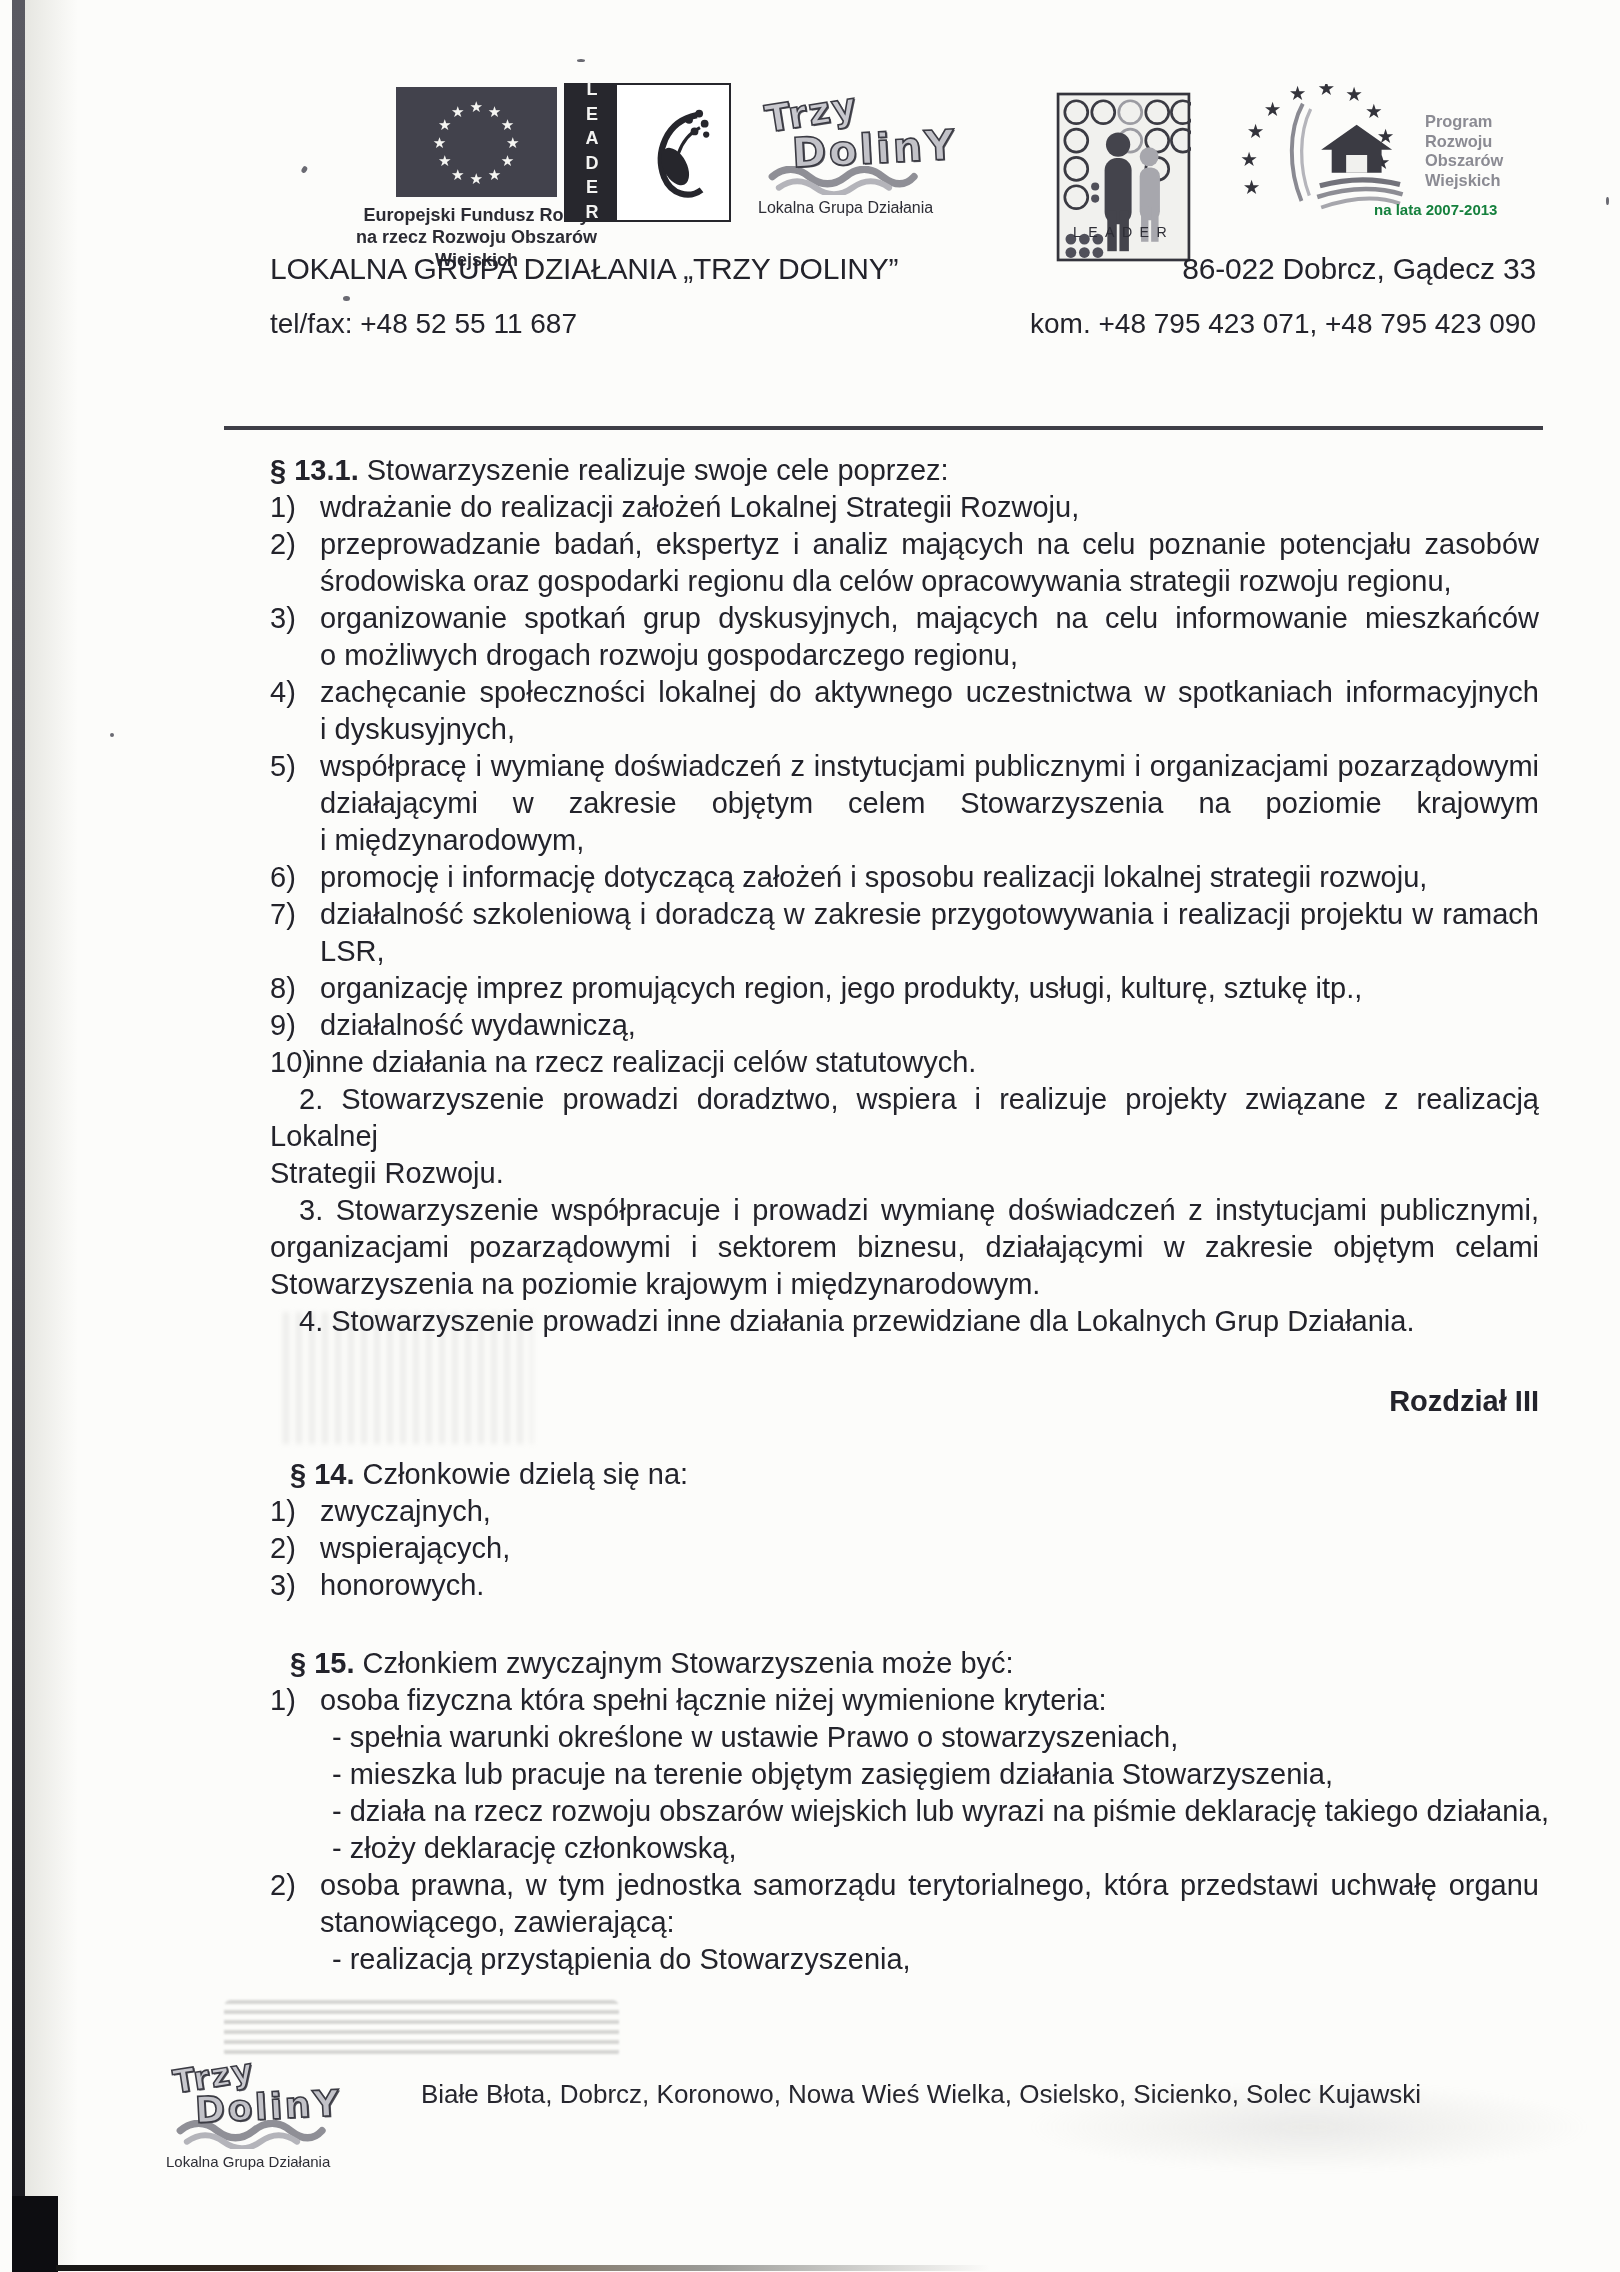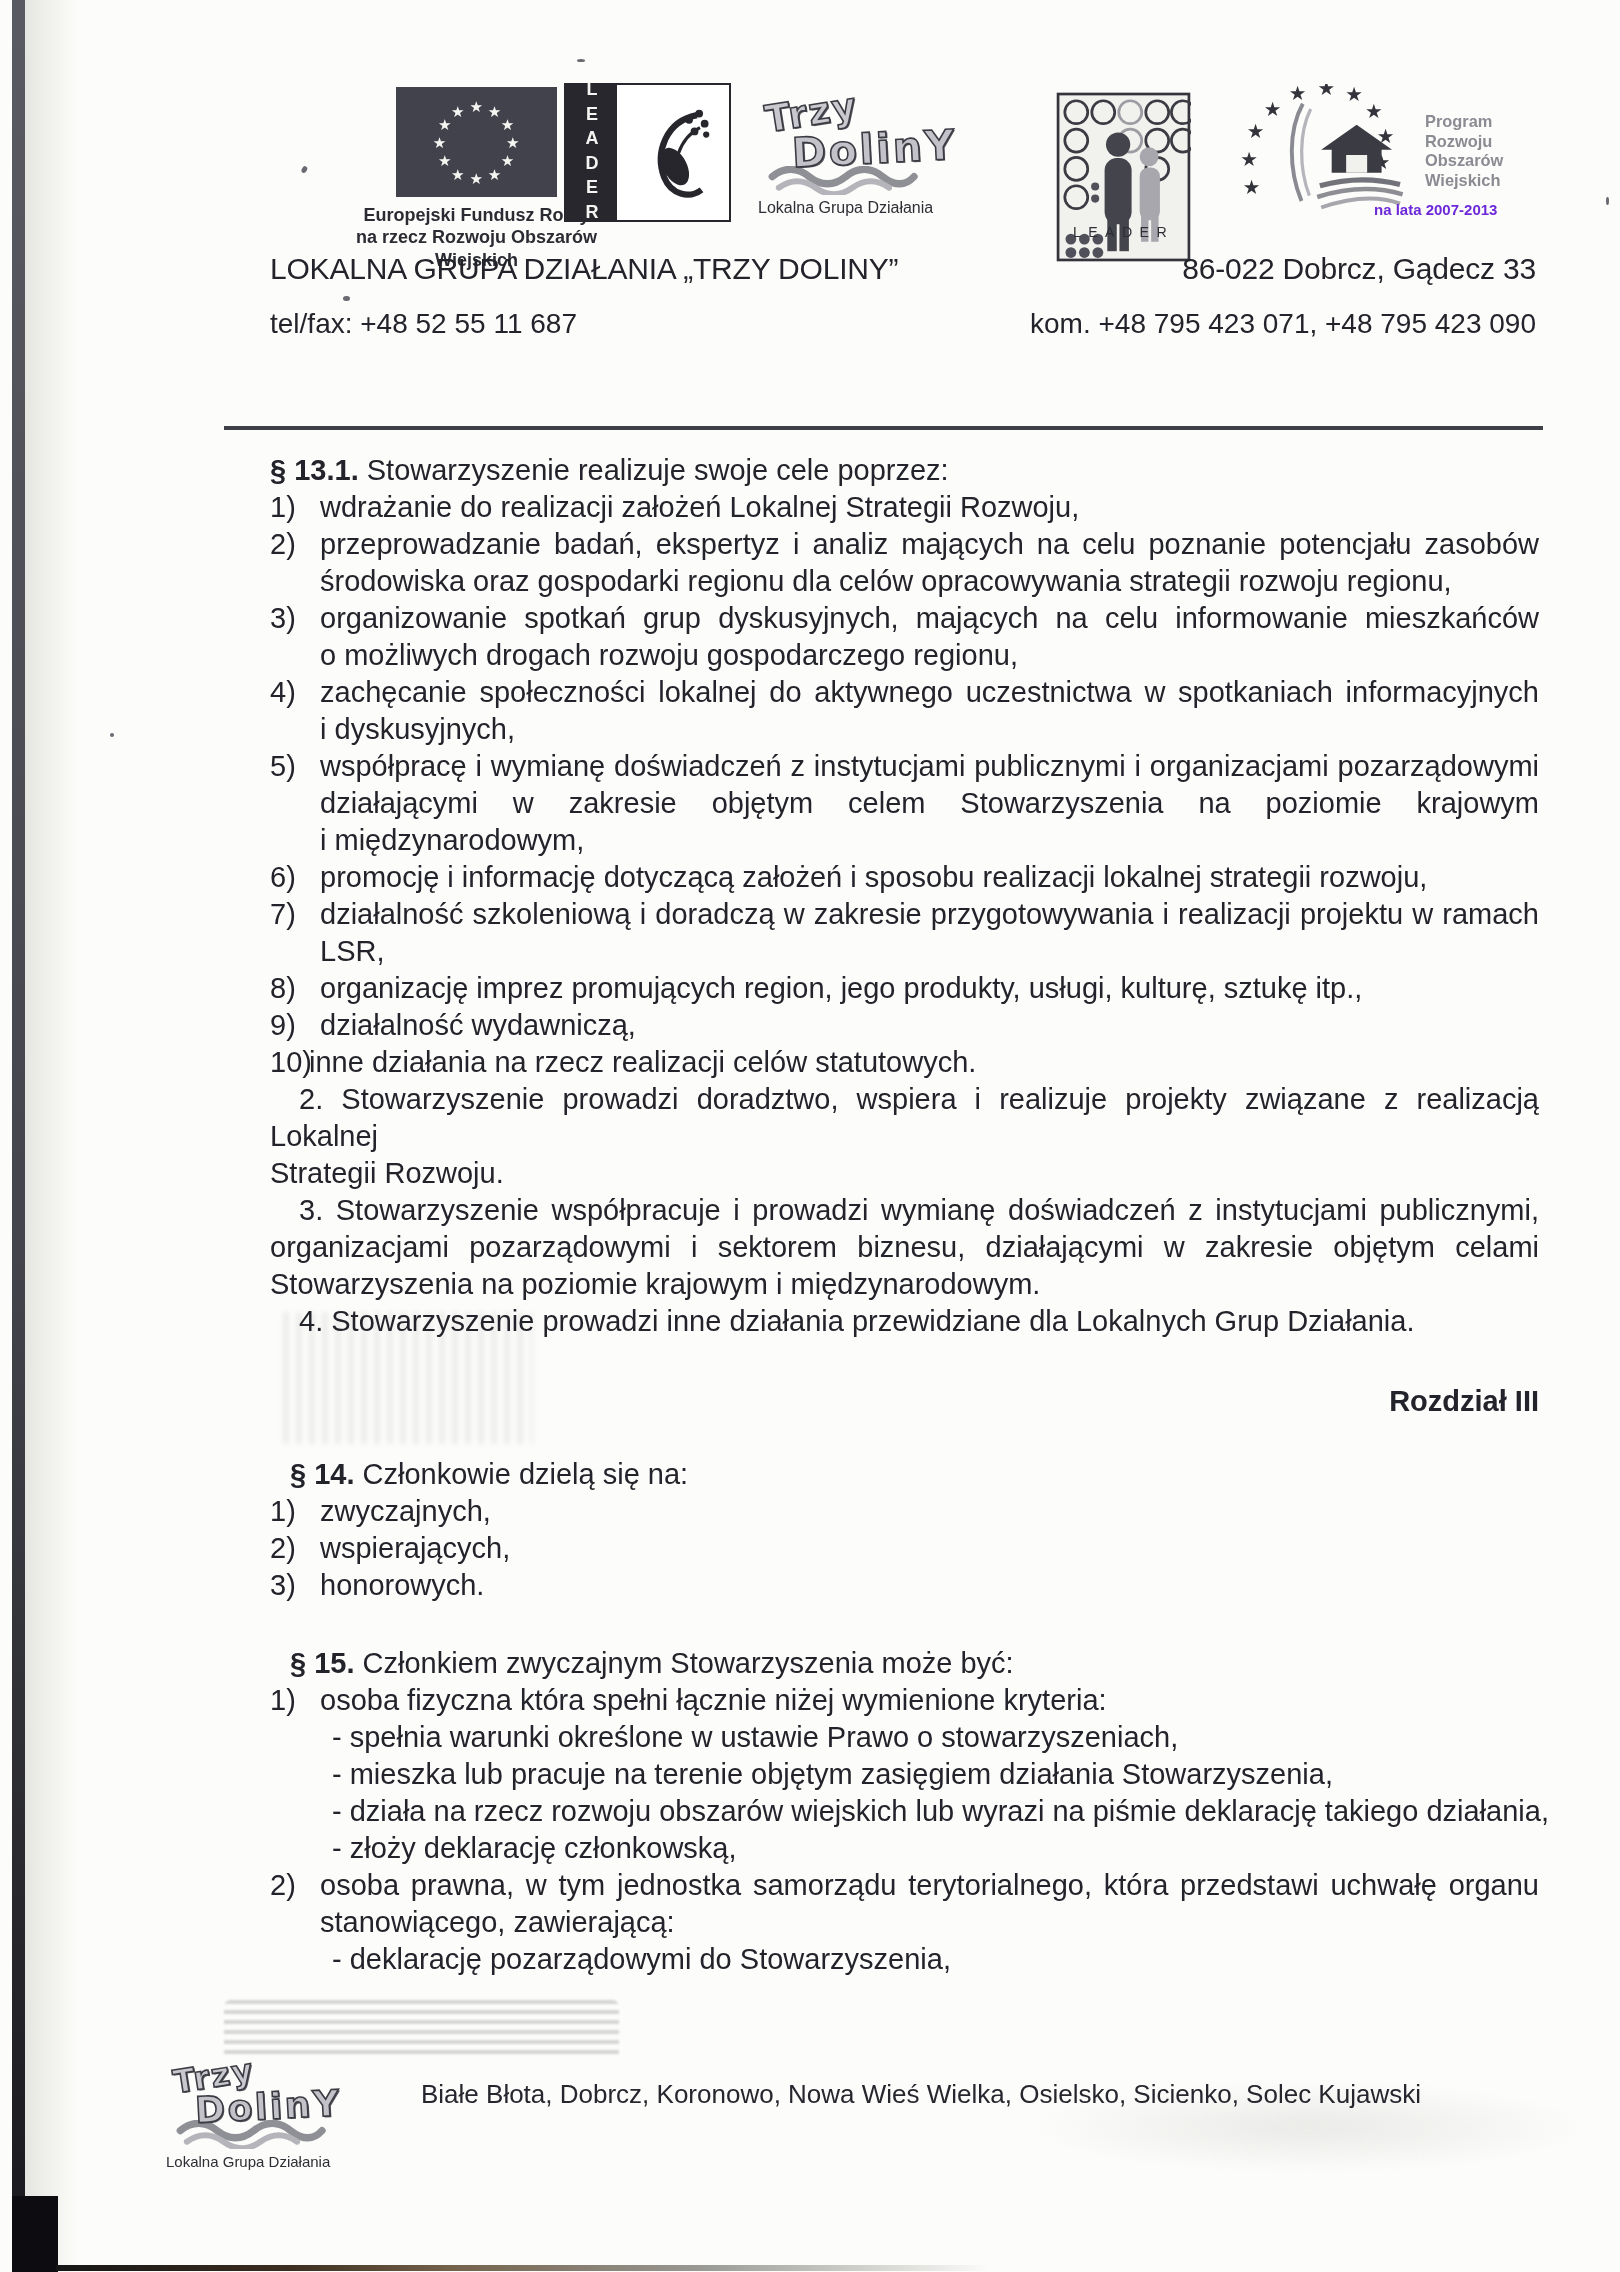"na lata 2007-2013" .prow-years { color: #6d28d9 -> #15803d }
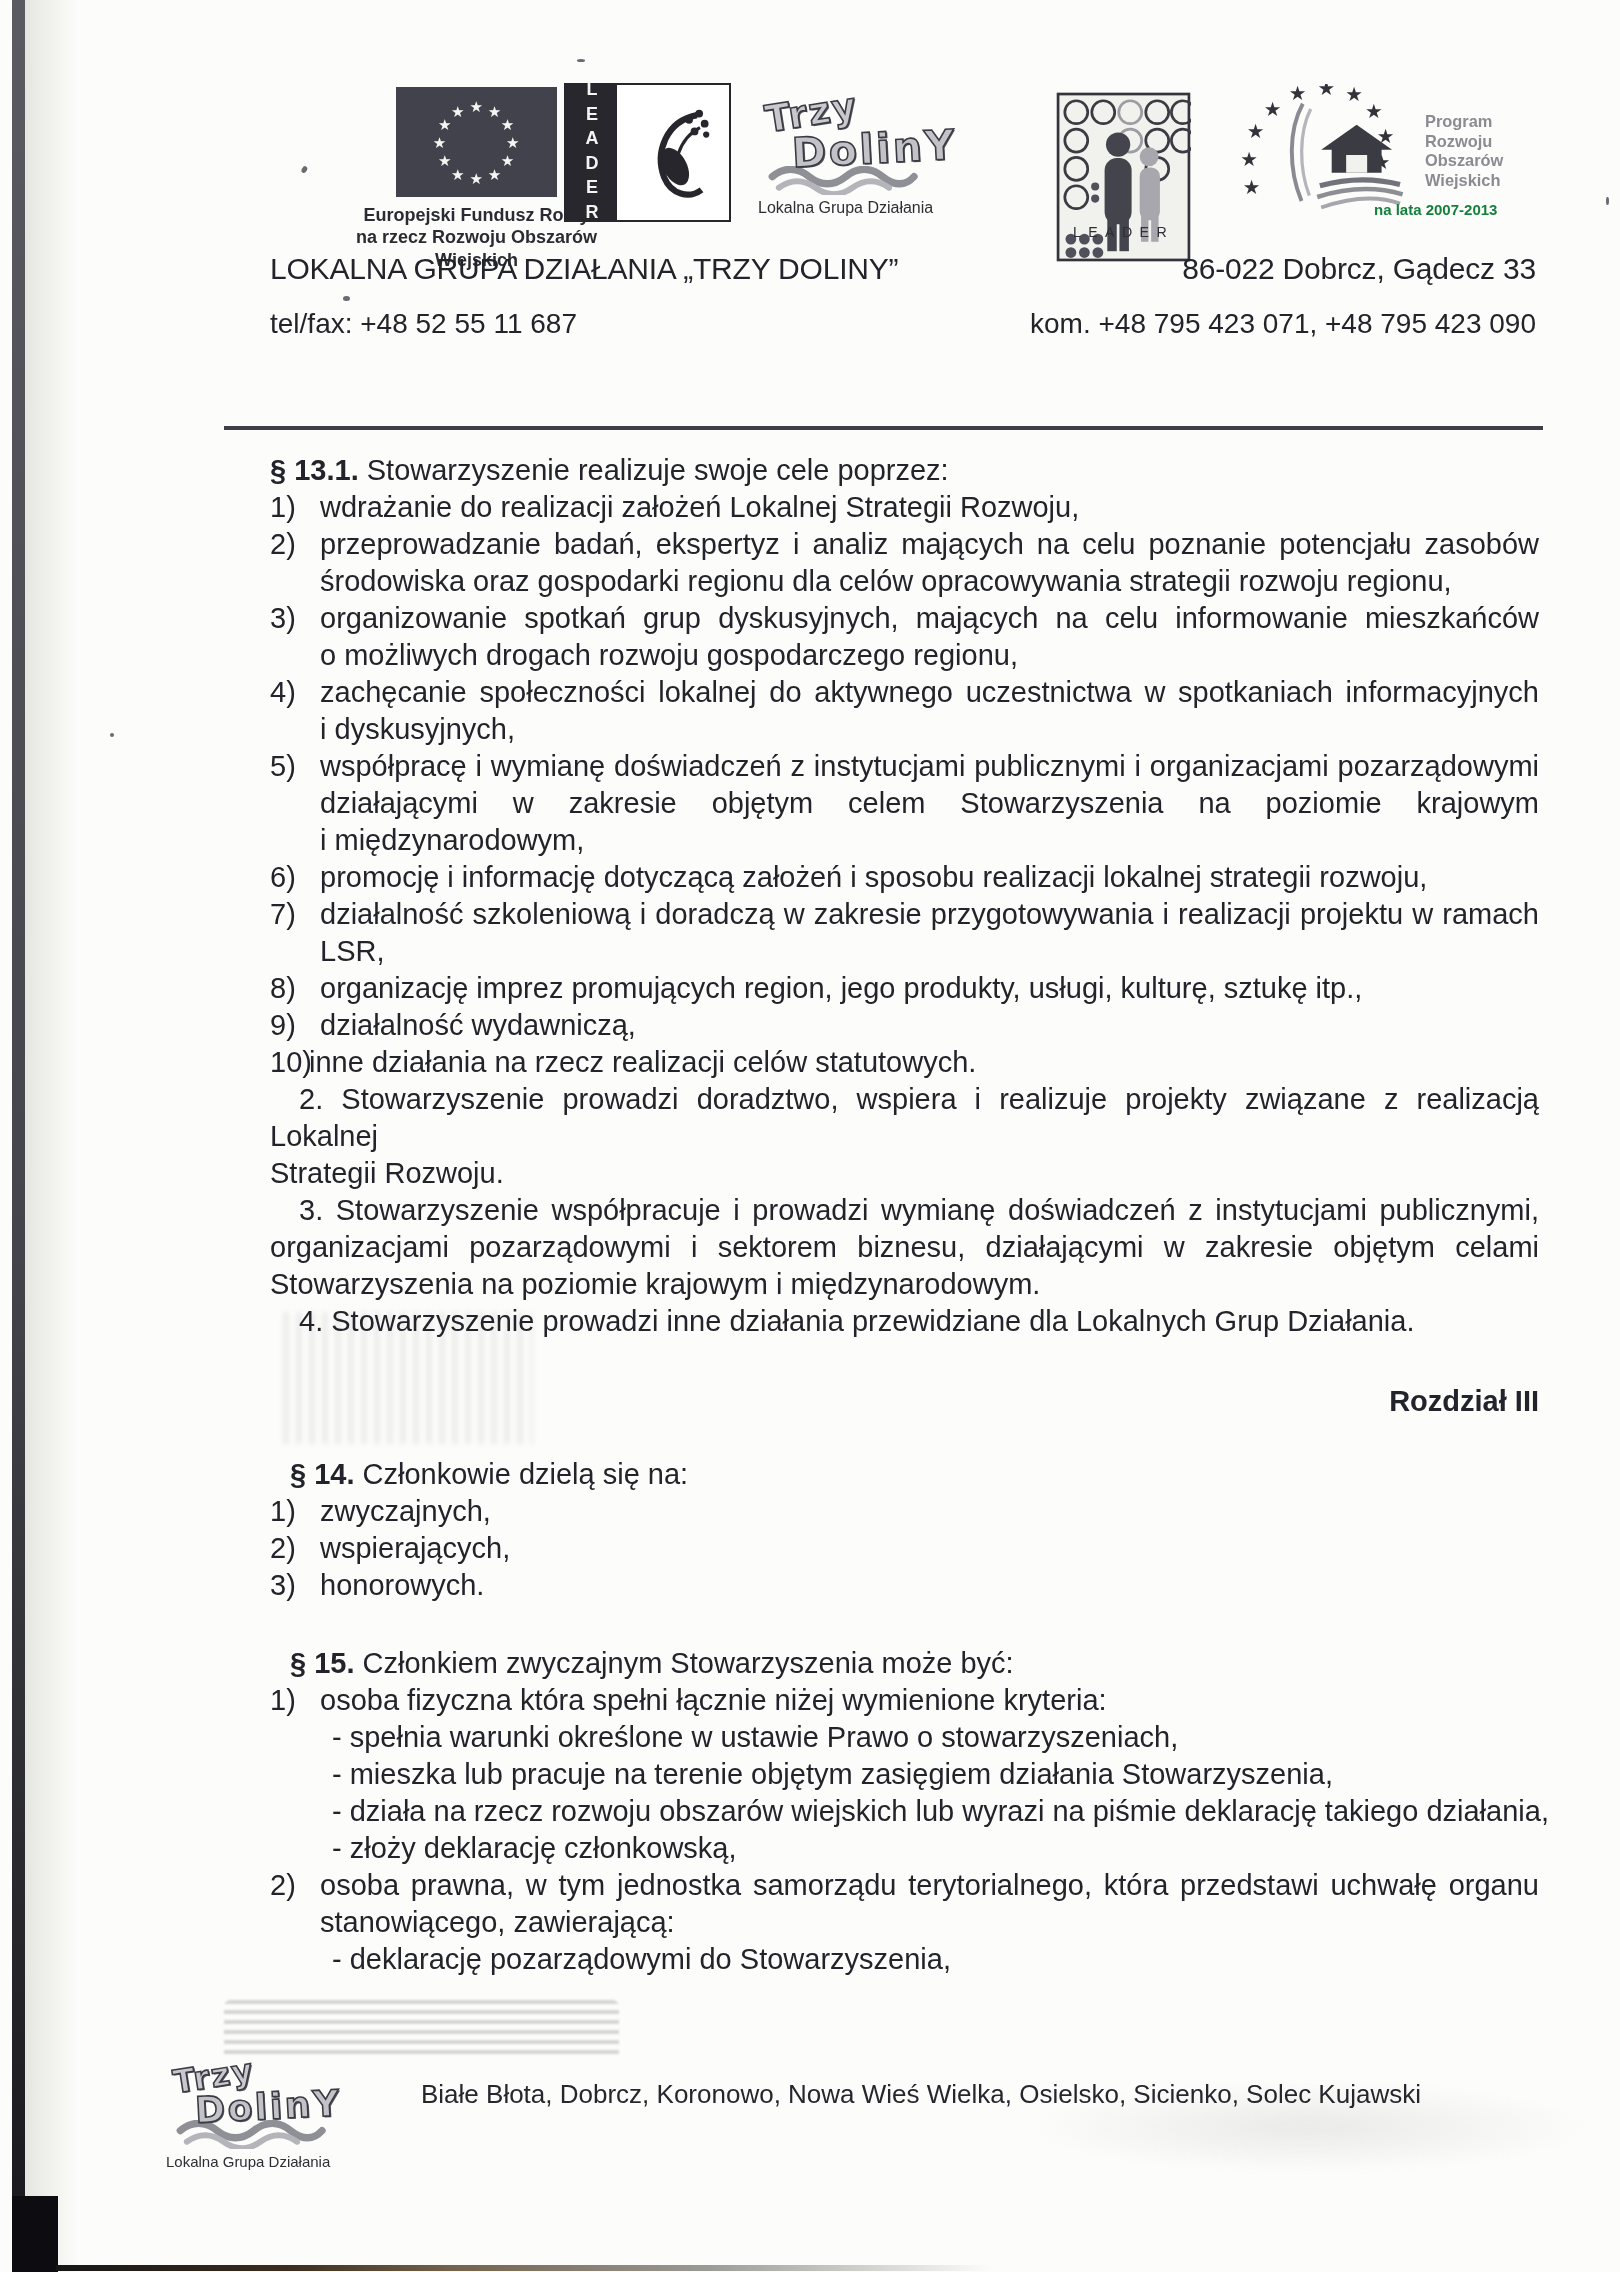"- deklarację pozarządowymi do" div.line { text: deklarację pozarządowymi -> realizacją przystąpienia }
